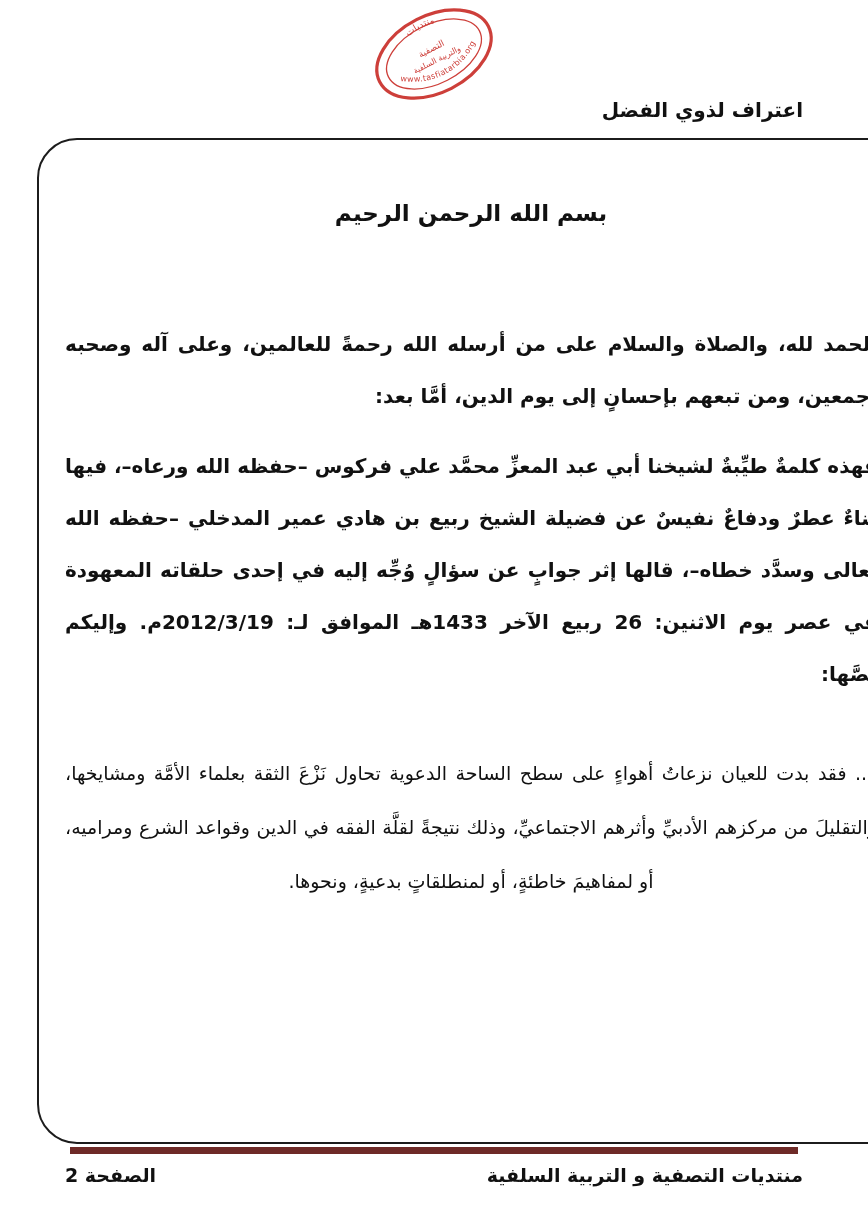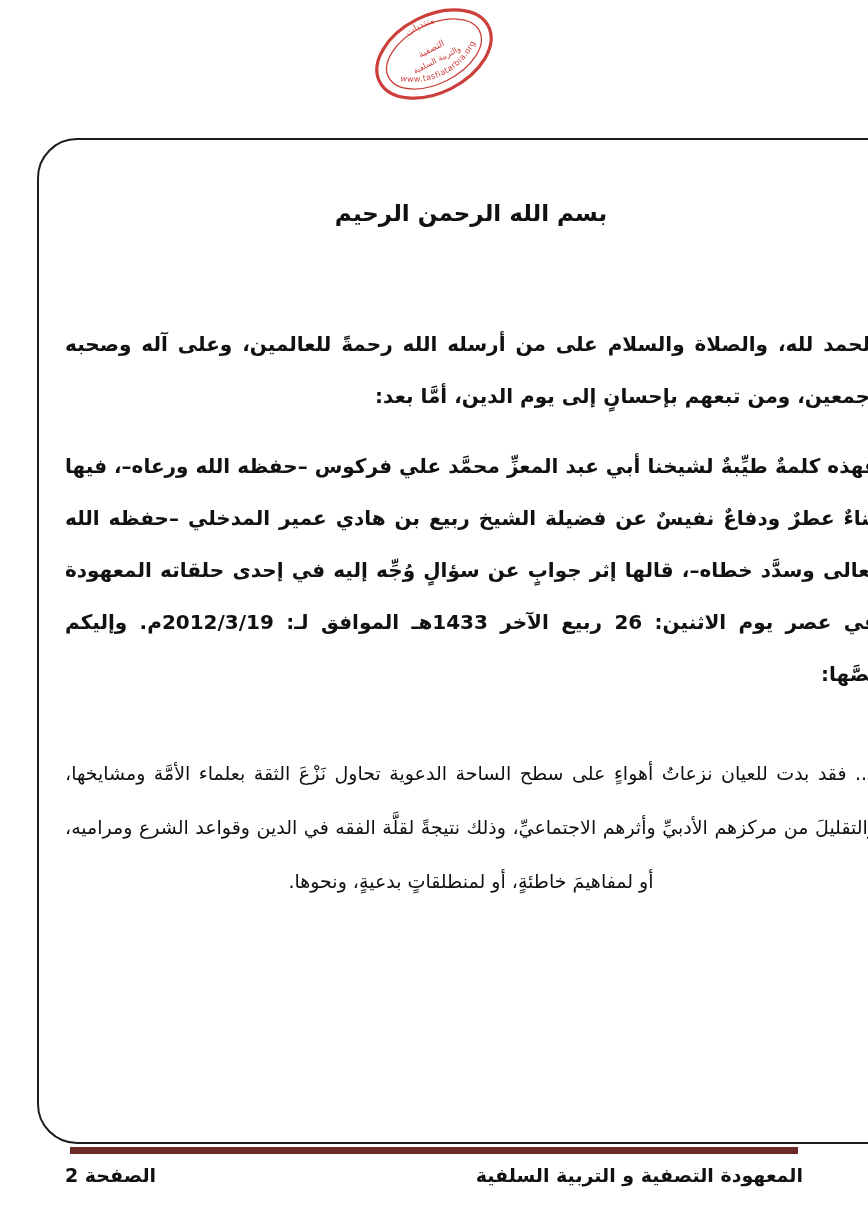"اعتراف لذوي الفضل" span.title-right { html: none -> <span>اعتراف لذوي الفضل</span> }
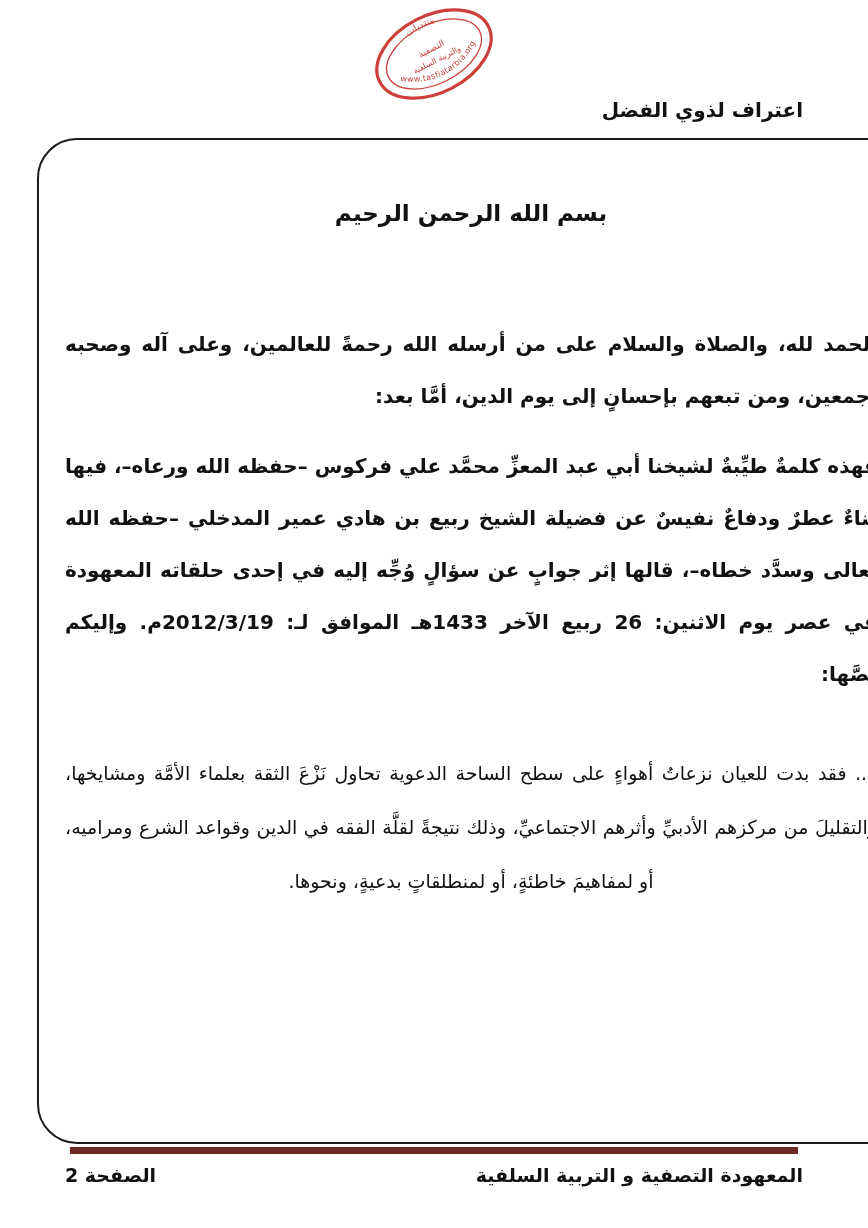"المعهودة التصفية و التربية السلفية" span.site-name { text: المعهودة -> منتديات }
